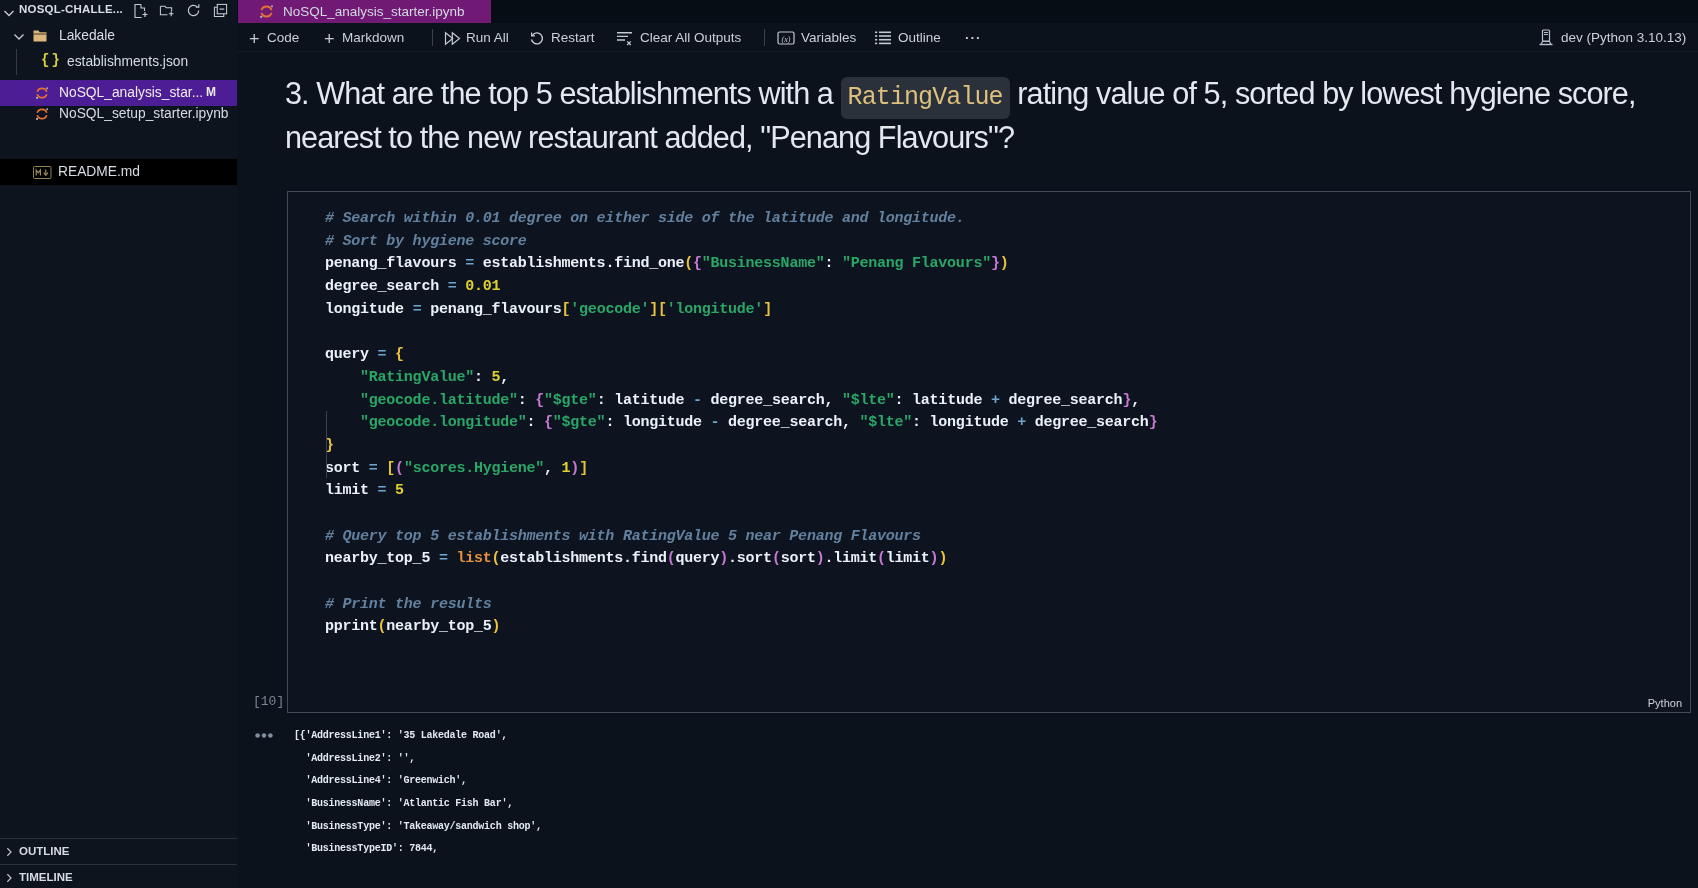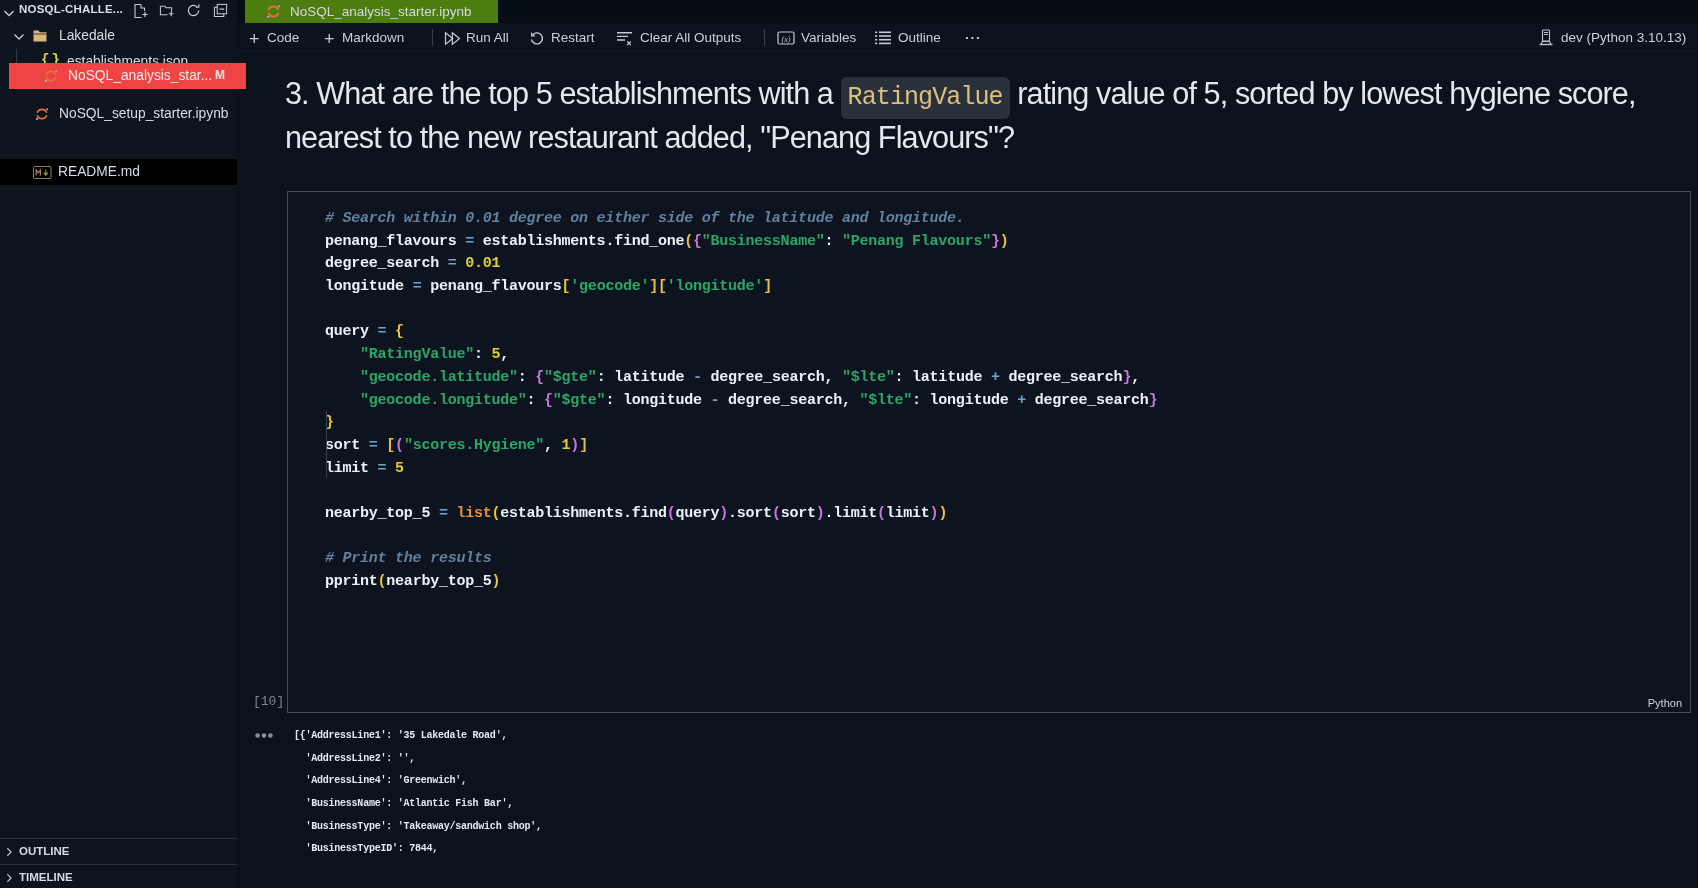"NoSQL_analysis_starter.ipynb" #tab { background: #4d7c0f -> #701a75; left: 8px -> 1px }
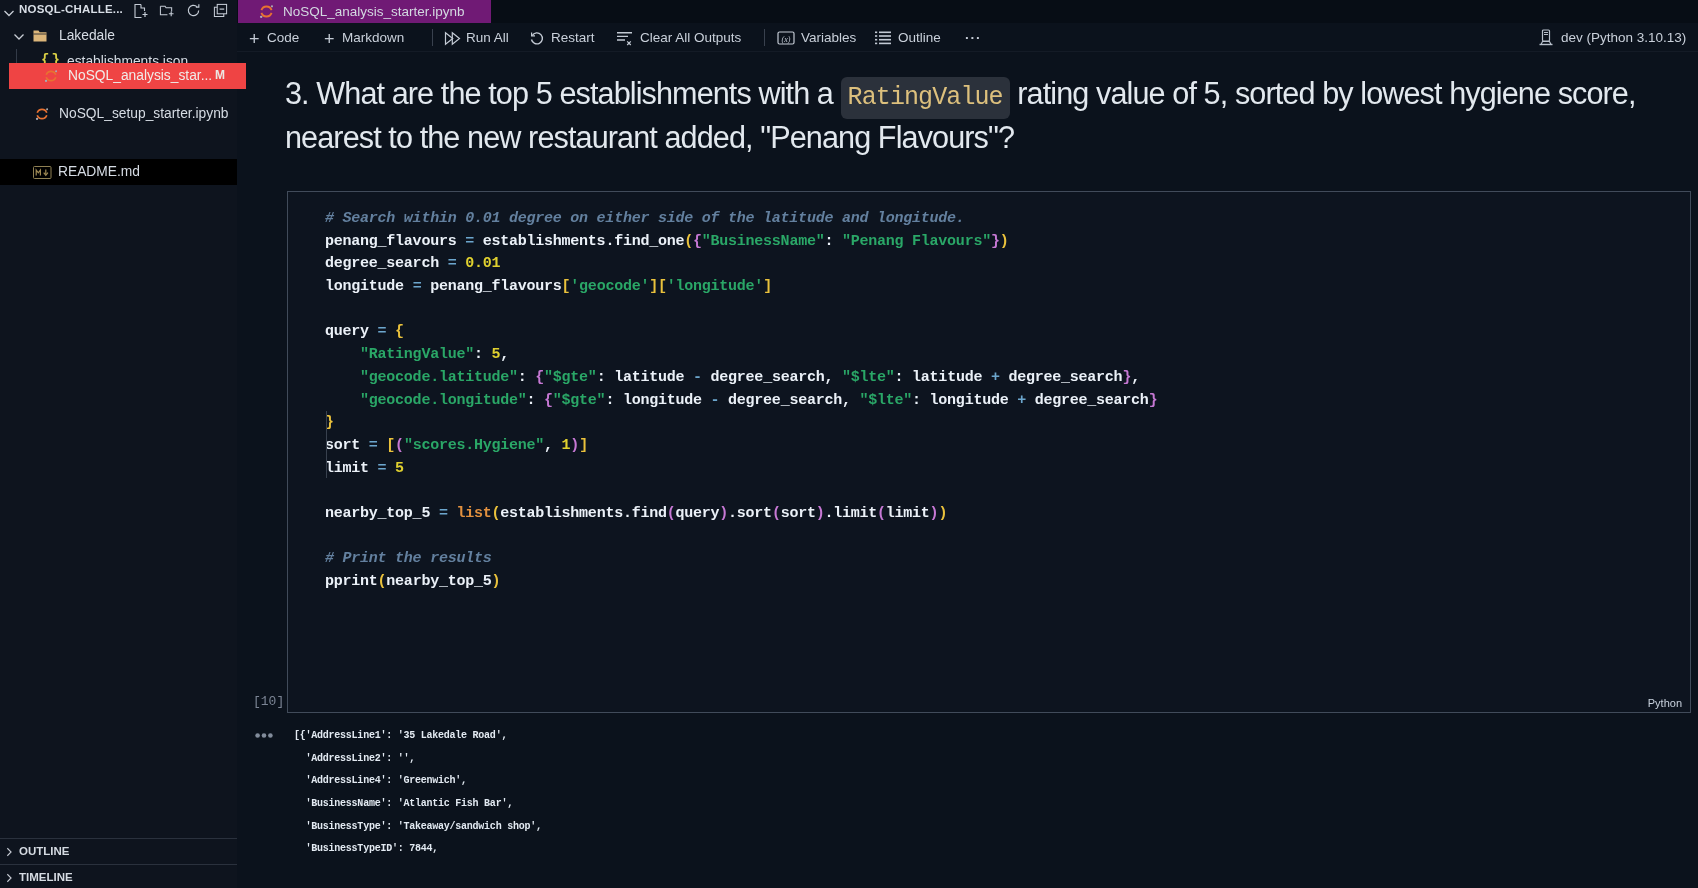"NoSQL_analysis_star..." div.row { background: #ef4444 -> #4c1d95; margin-left: 9px -> none; top: 63px -> 80px }
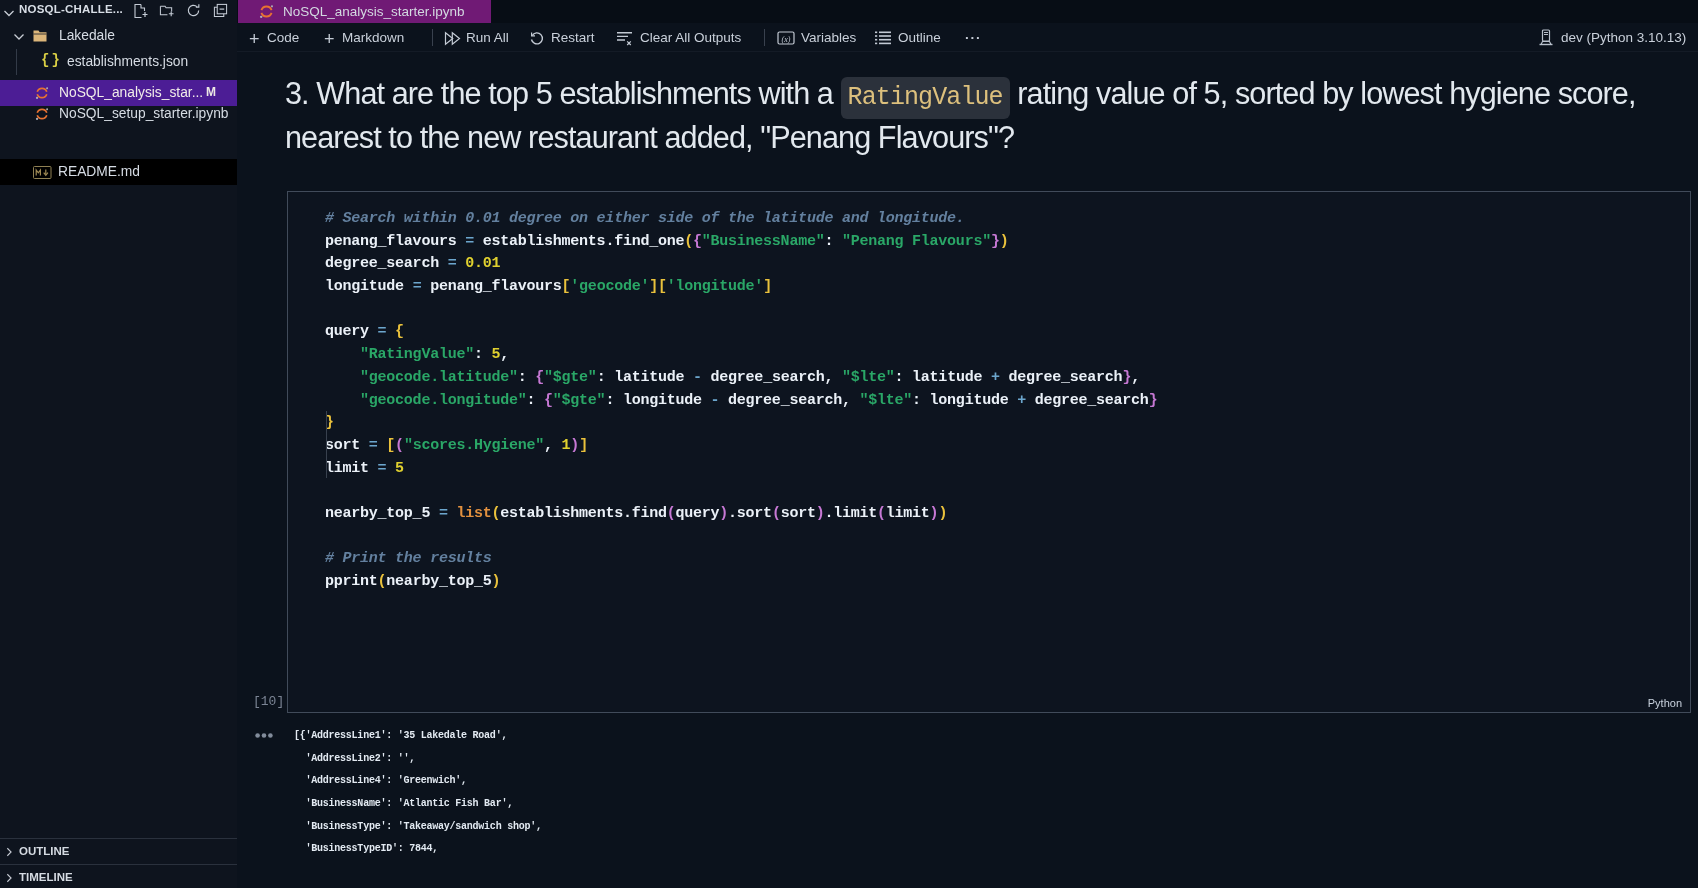"# Sort by hygiene score" div.ln { html: none -> <div><span># Sort by hygiene score</span></div> }
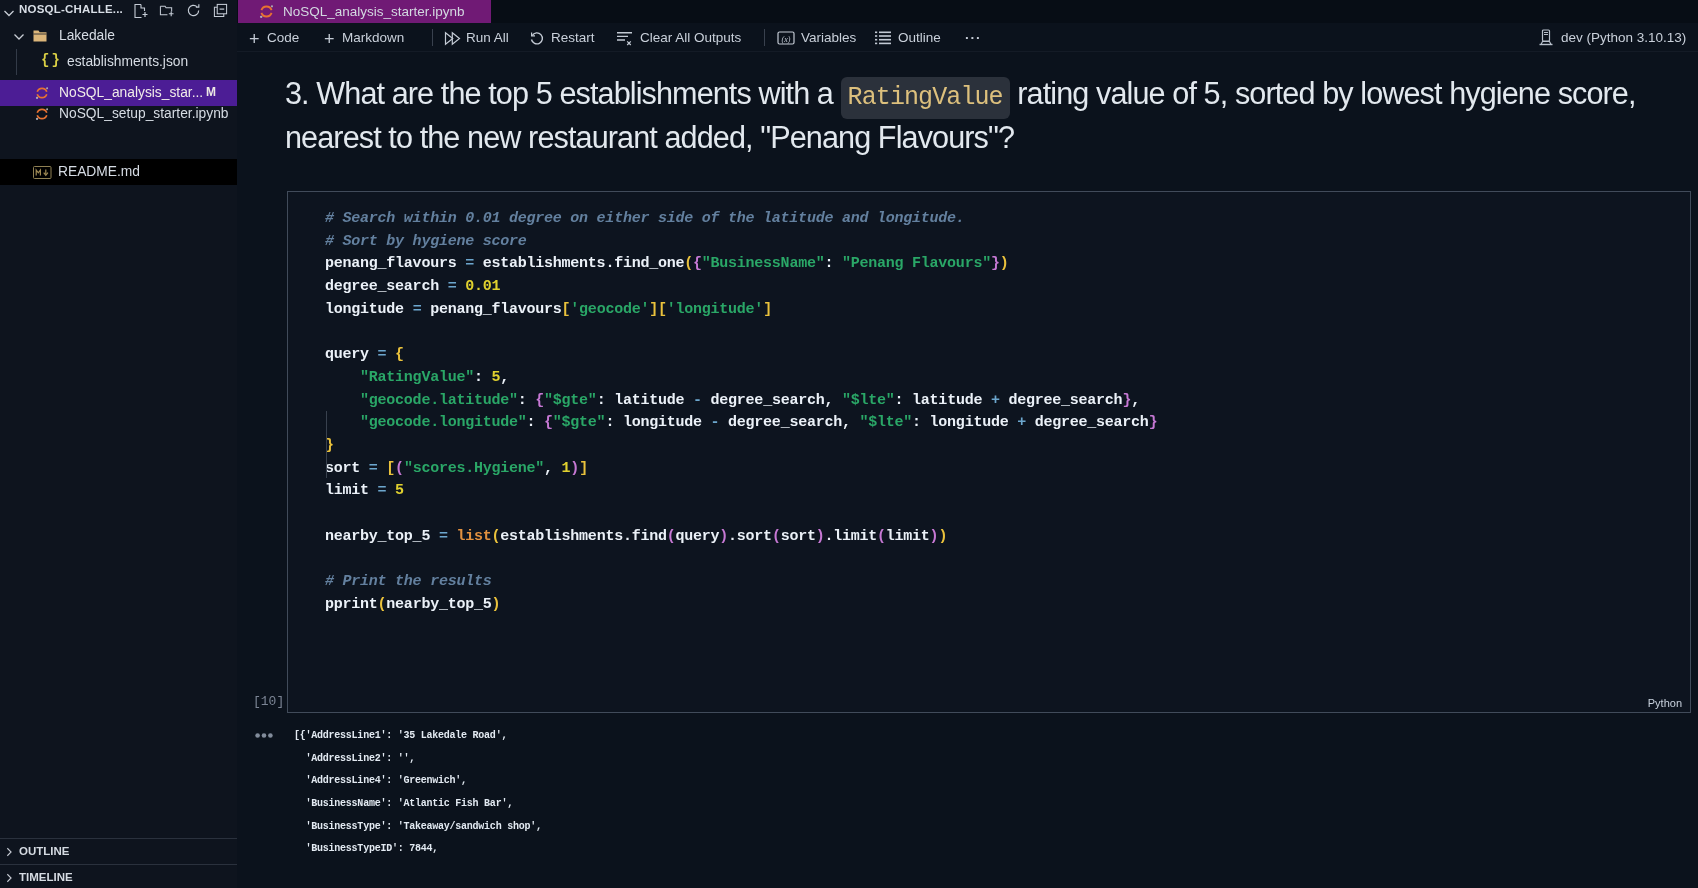"# Query top 5 establishments" div.ln { html: none -> <div><span># Query top 5 establishments with RatingValue 5 near Penang Flavours</span></div> }
